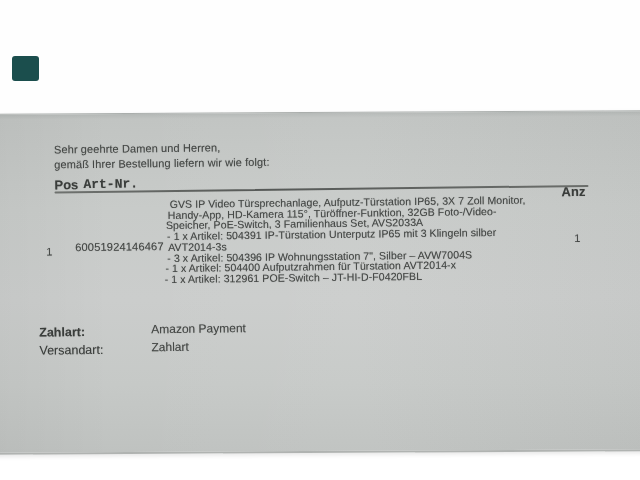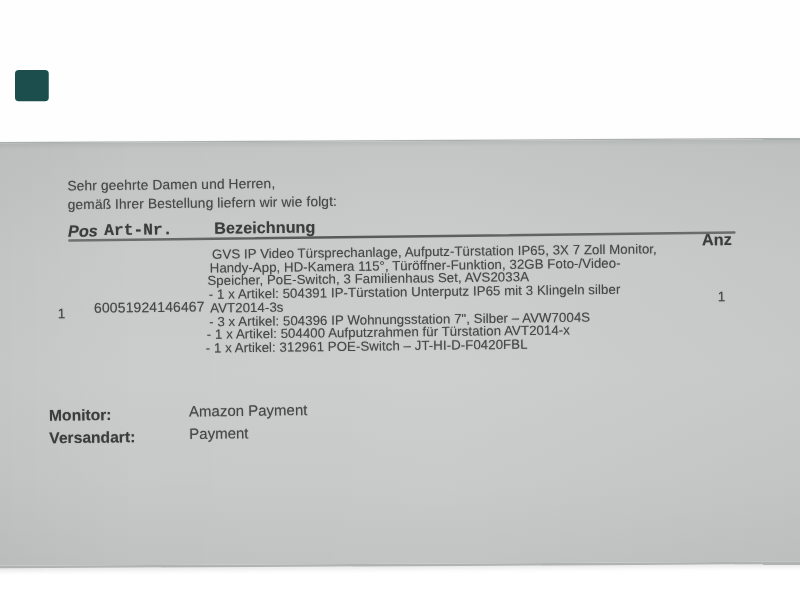"Pos" .hdr-pos { font-style: italic -> none }
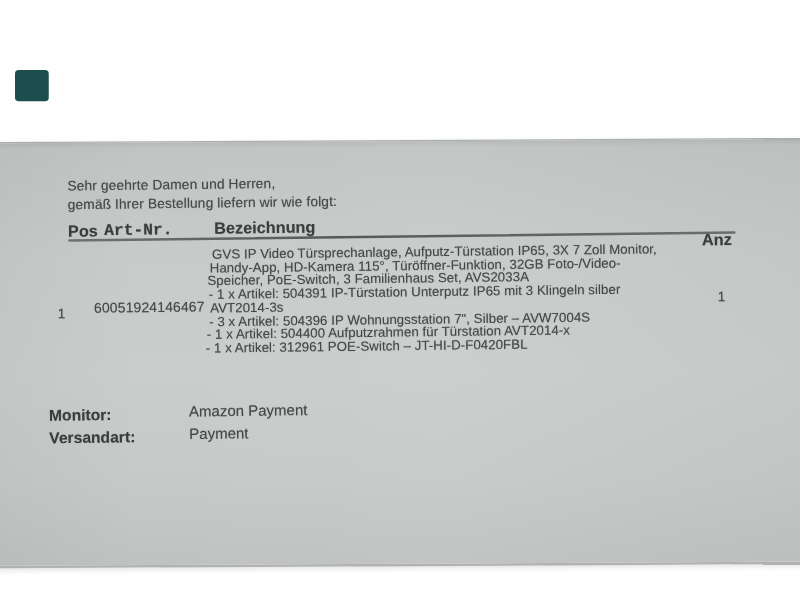"Bezeichnung" div.hdr { html: <div>Bezeichnung</div> -> none }
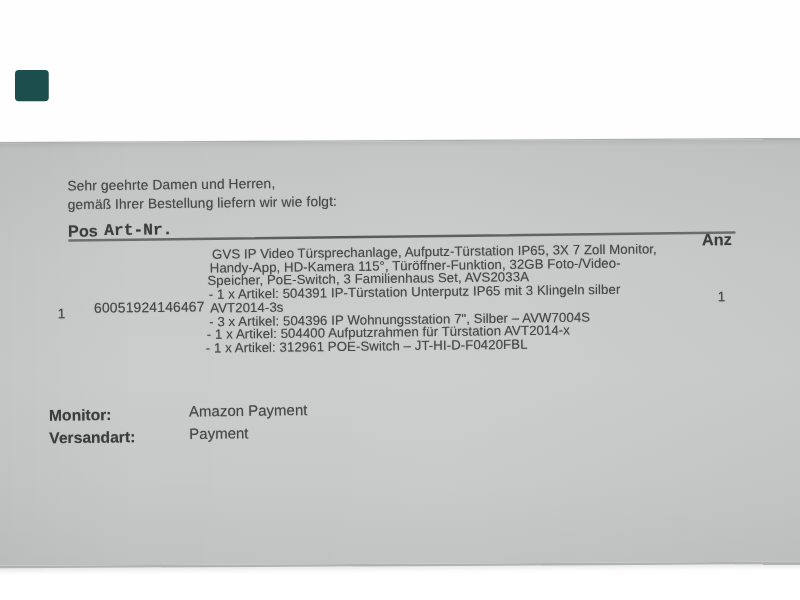"Monitor:" div.pay-label { text: Monitor -> Zahlart }
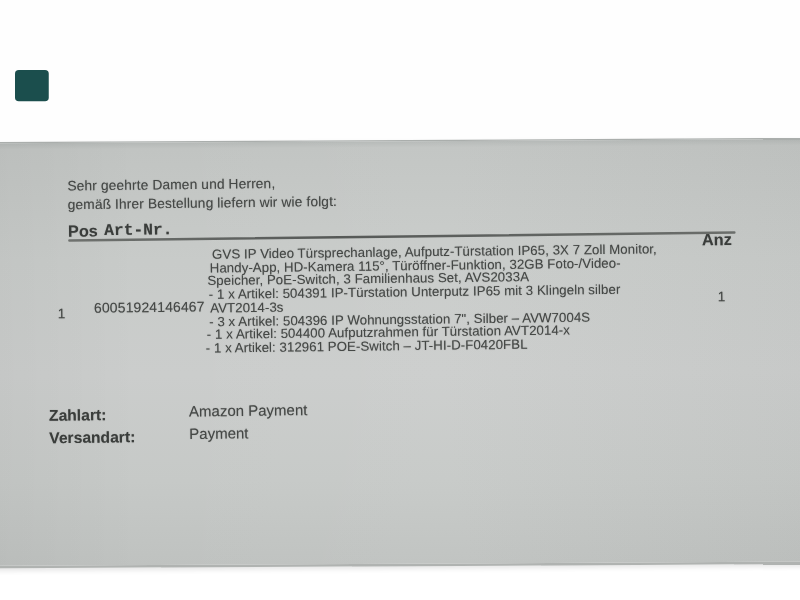"Versandart:" .ship-label { font-weight: bold -> normal }
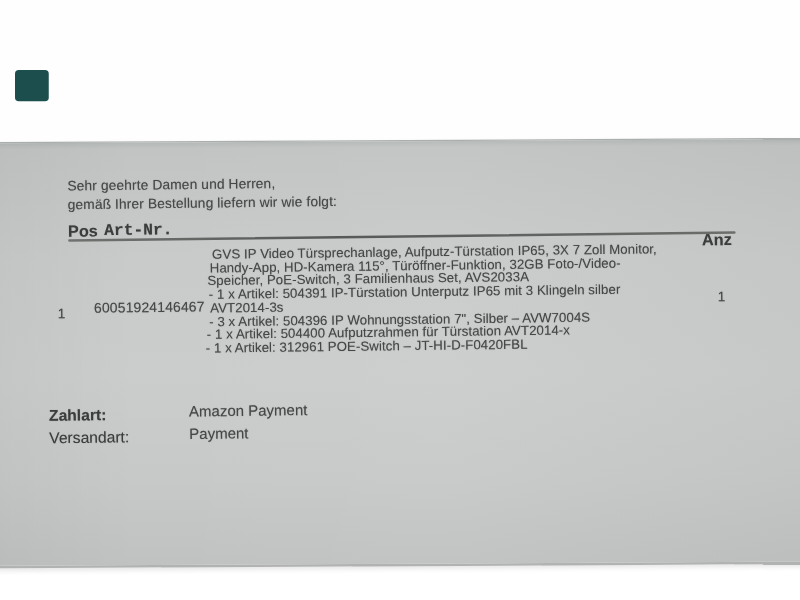"Payment" div.ship-value { text: Payment -> Zahlart }
